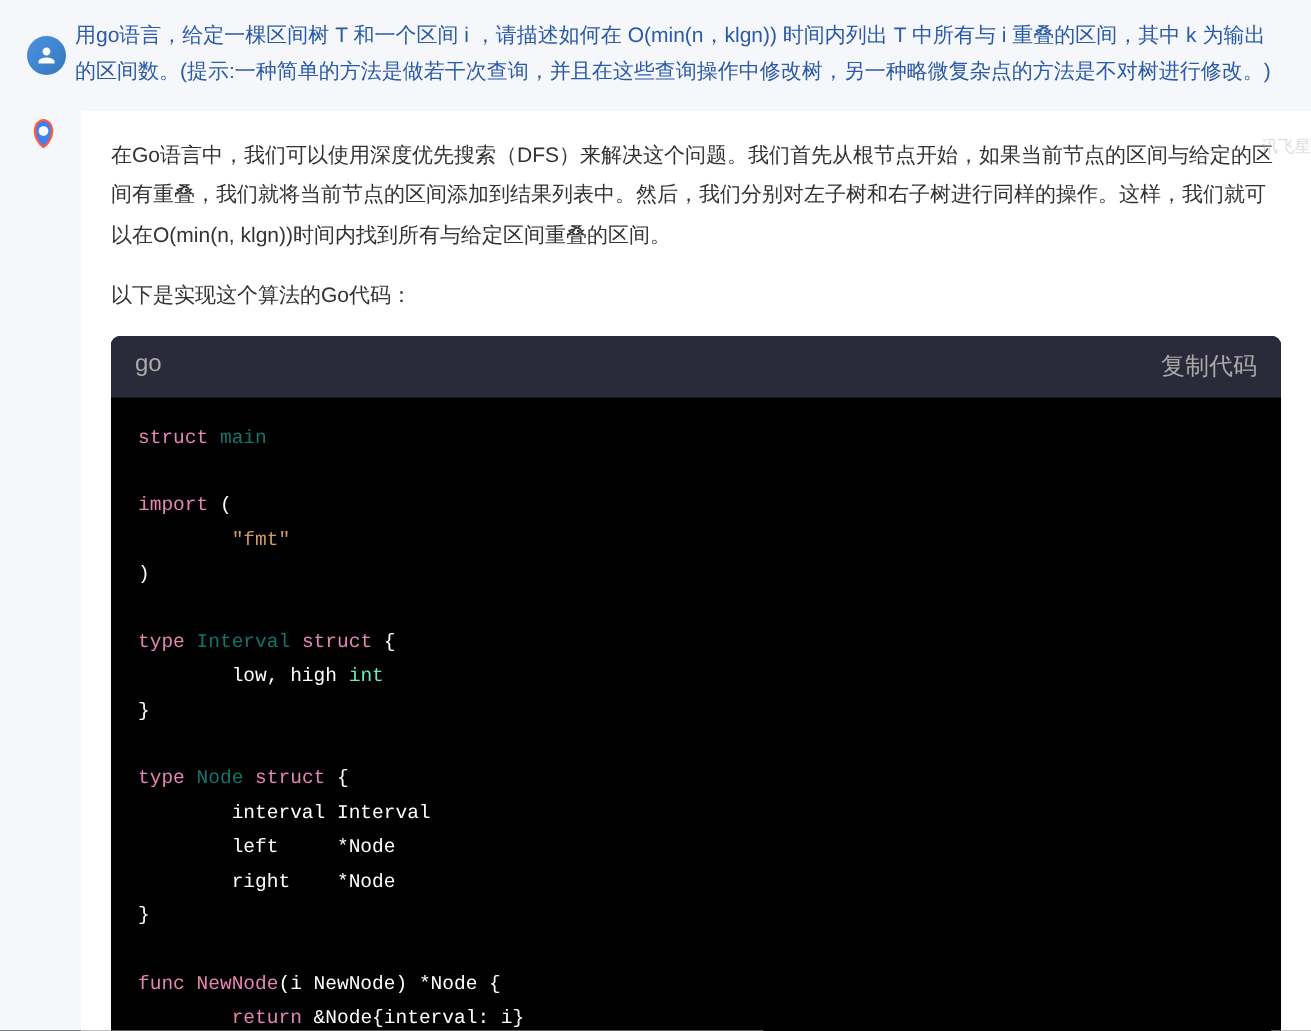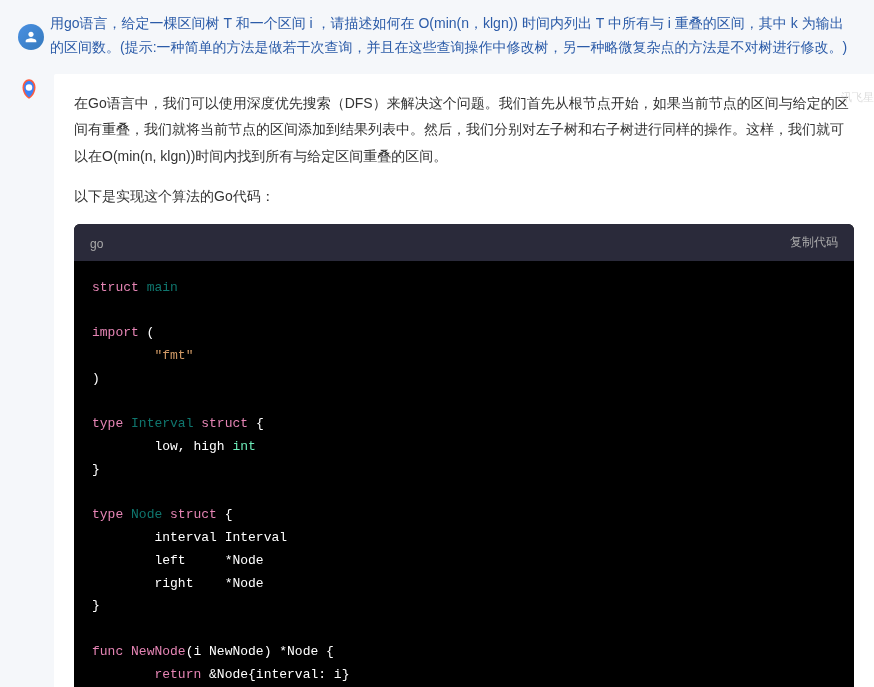"go" .code-header { align-items: flex-end -> flex-start; font-size: 12px -> 16px }
